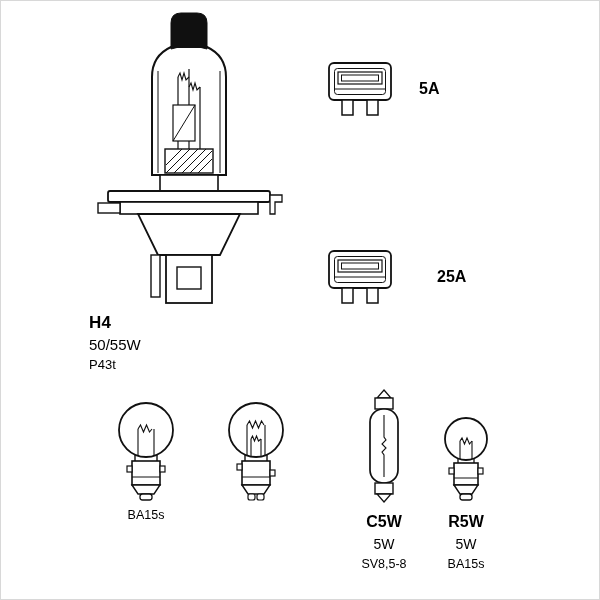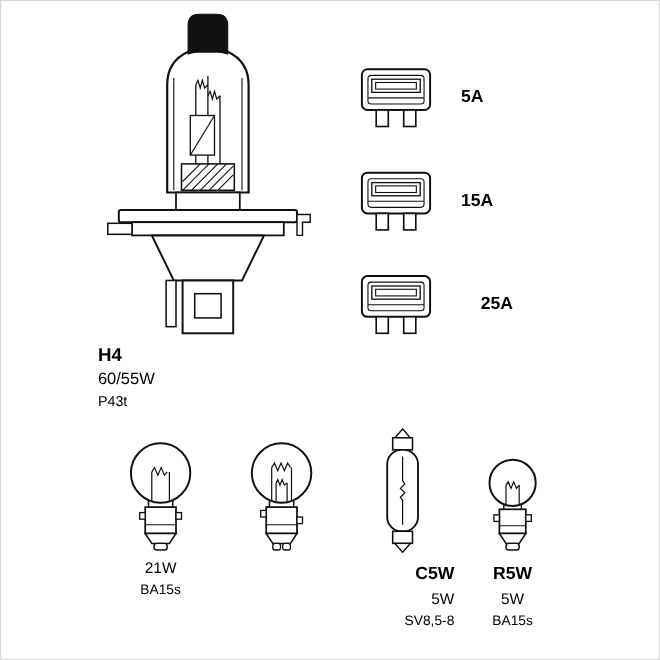"15A" div.fuse-row { html: <div> <svg> <rect></rect> <rect></rect> <rect></rect> <rect></rect> <line></line> <rect></rect> <rect></rect> </svg> <div>15A</div> </div> -> none }
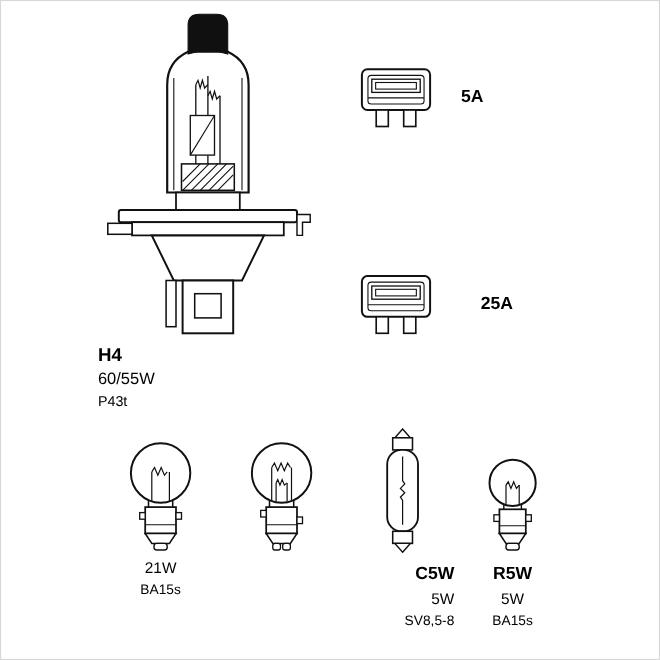"60/55W" div.h4-watt { text: 60/55W -> 50/55W }
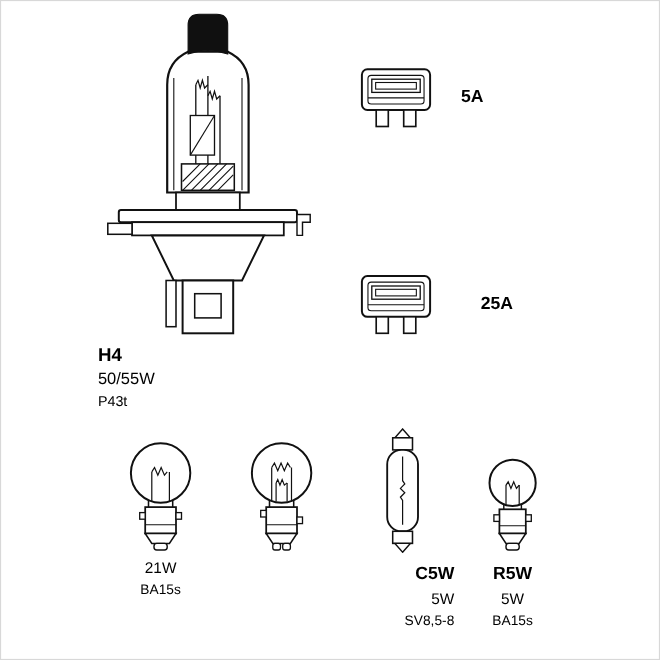"21W" div.bwatt { html: <div>21W</div> -> none }
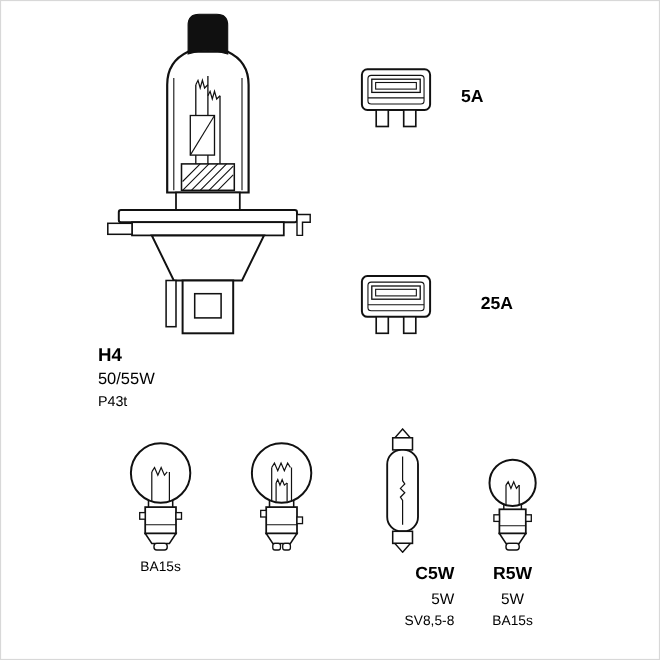"C5W" .pos3 { left: 318px -> 336px; text-align: right -> none }
